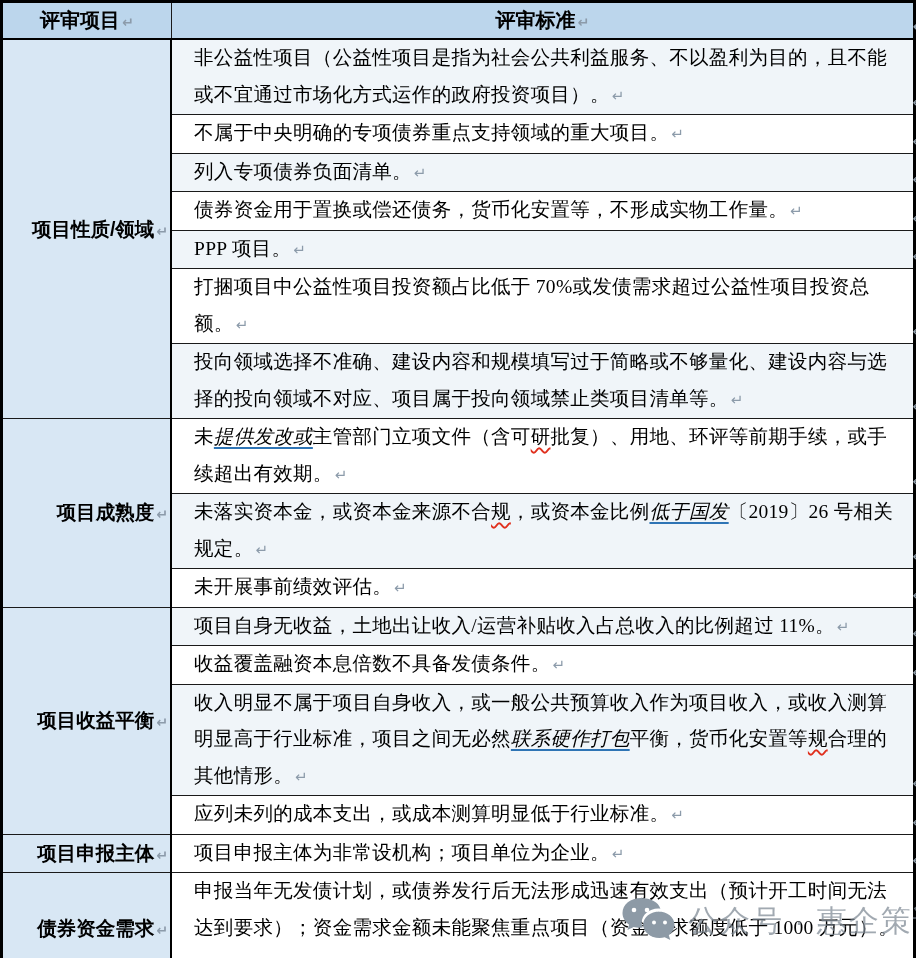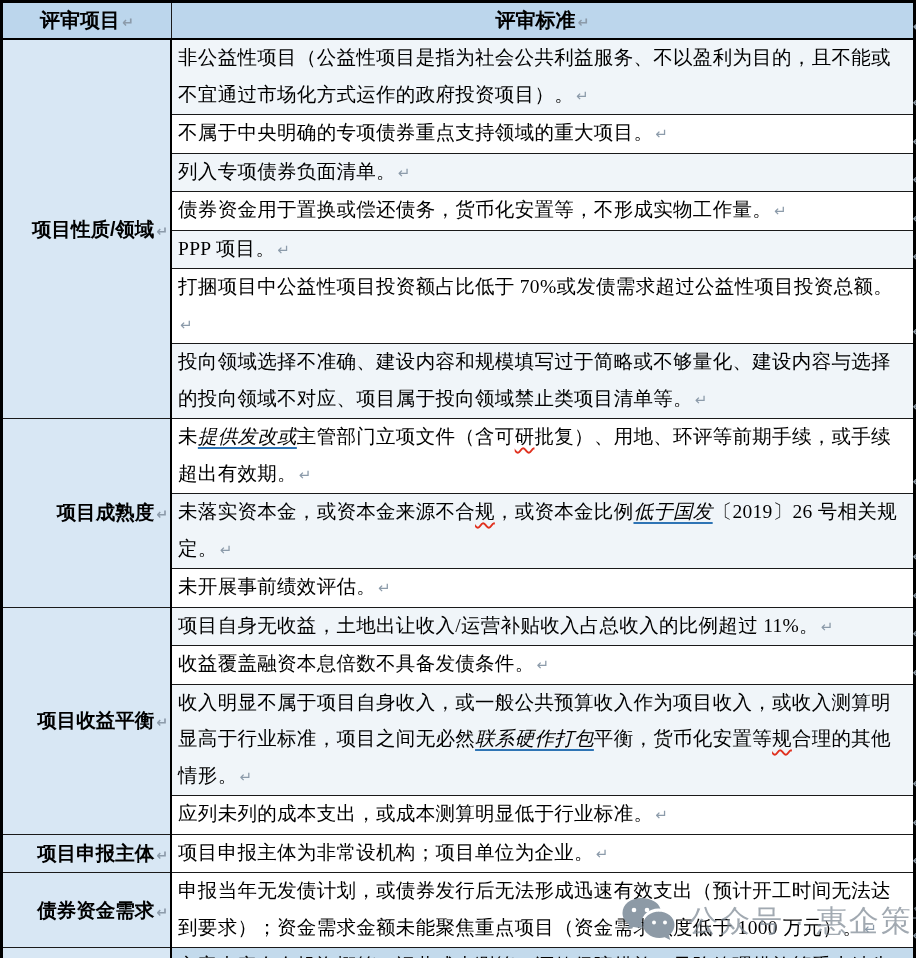"非公益性项目（公益性项目是指为社会公共利益服务、不以盈利为目的，且不能或不宜通过" td.body { padding: 0 10px 0 6px -> 0 10px 0 22px }
